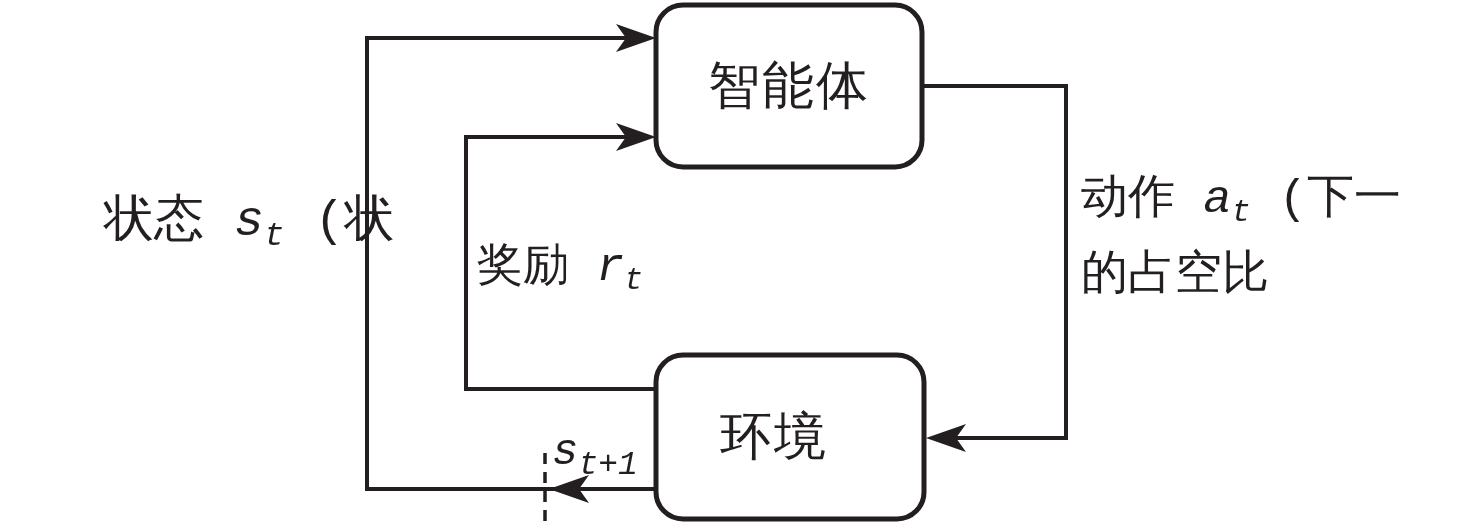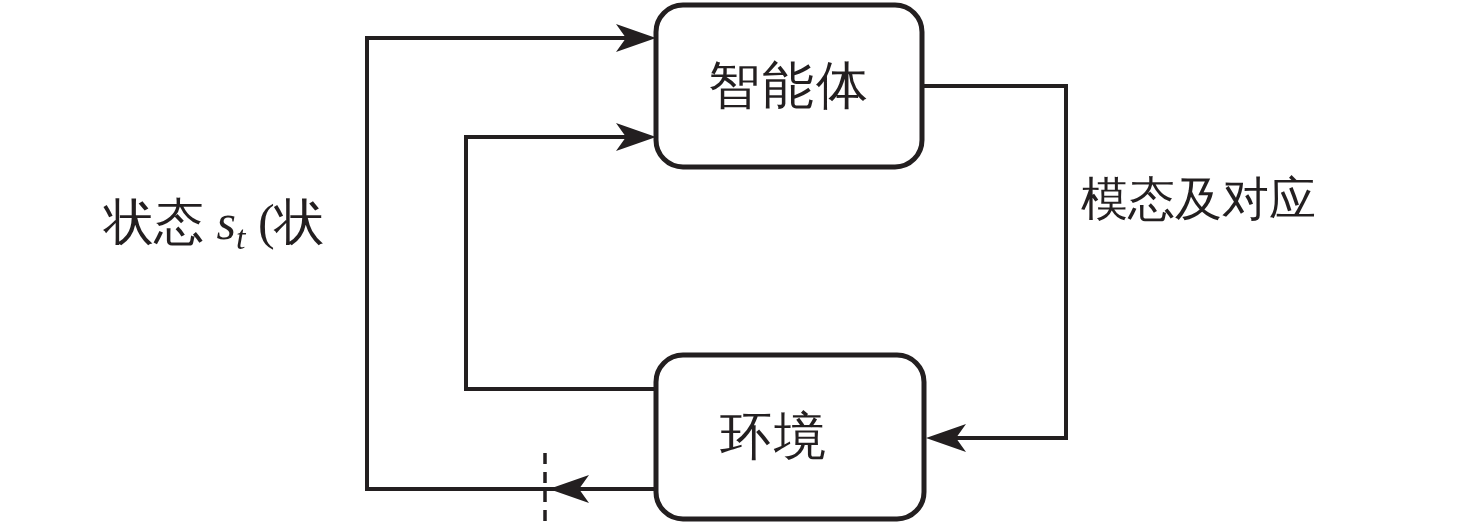"智能体" .canvas { font-family: Liberation Serif, serif -> Liberation Mono, monospace }
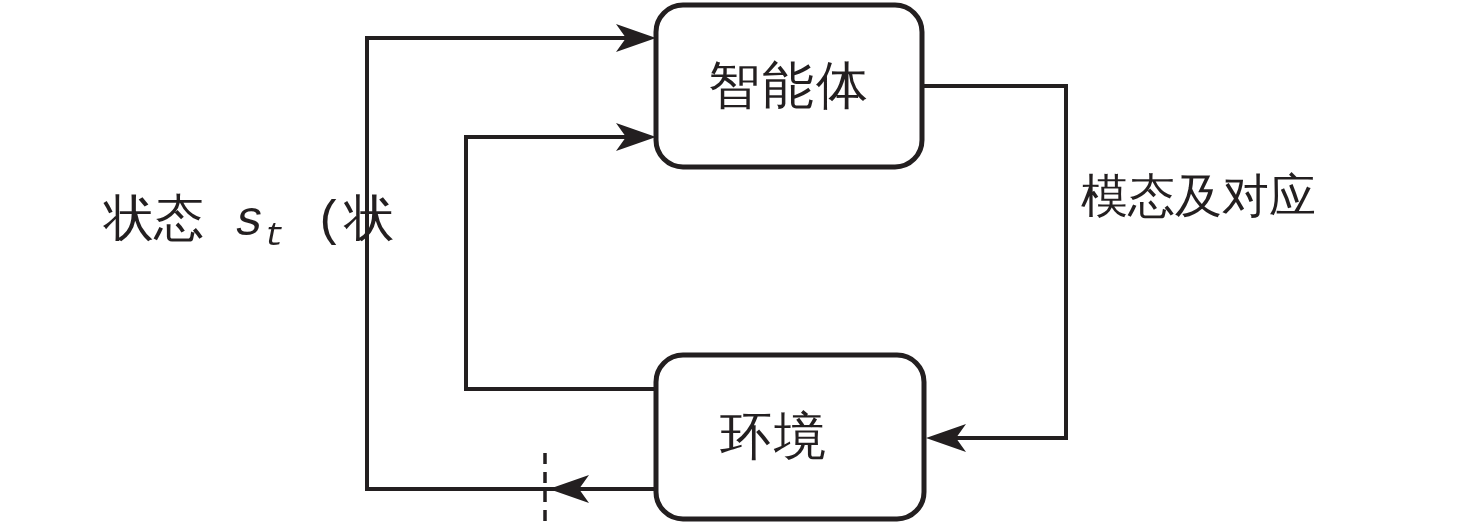"动作 at (下一" div { html: none -> <div><span>动作 </span><span>a</span><span>t</span><span> (下一</span></div> }
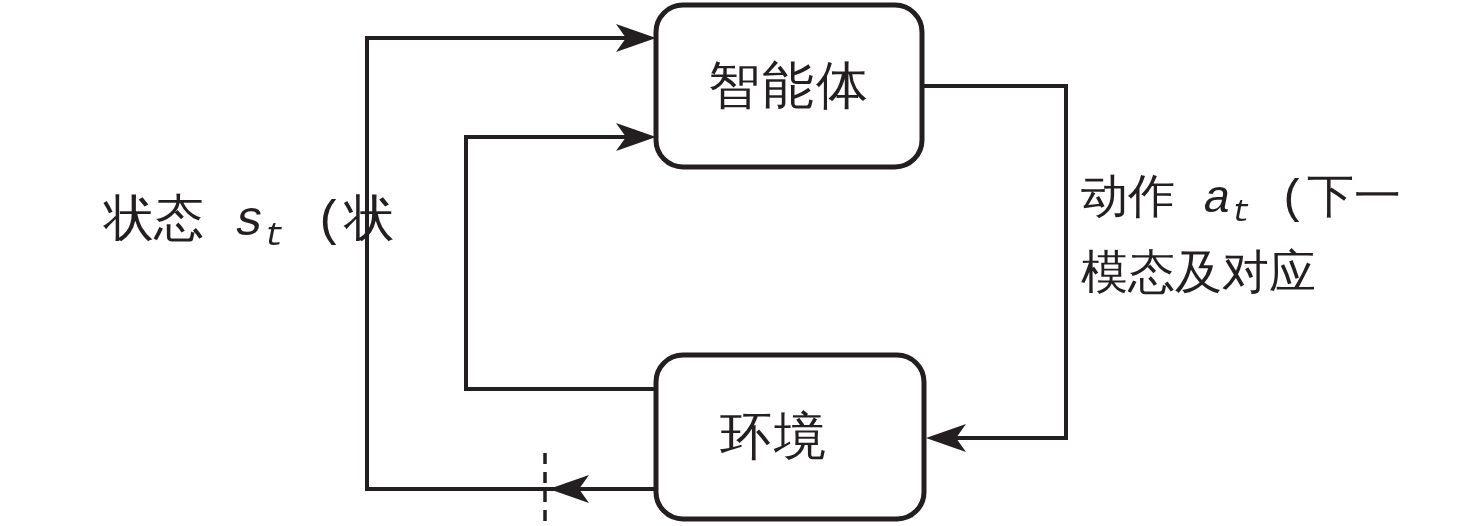"奖励 rt" div.lbl { html: none -> <div><span>奖励 </span><span>r</span><span>t</span></div> }
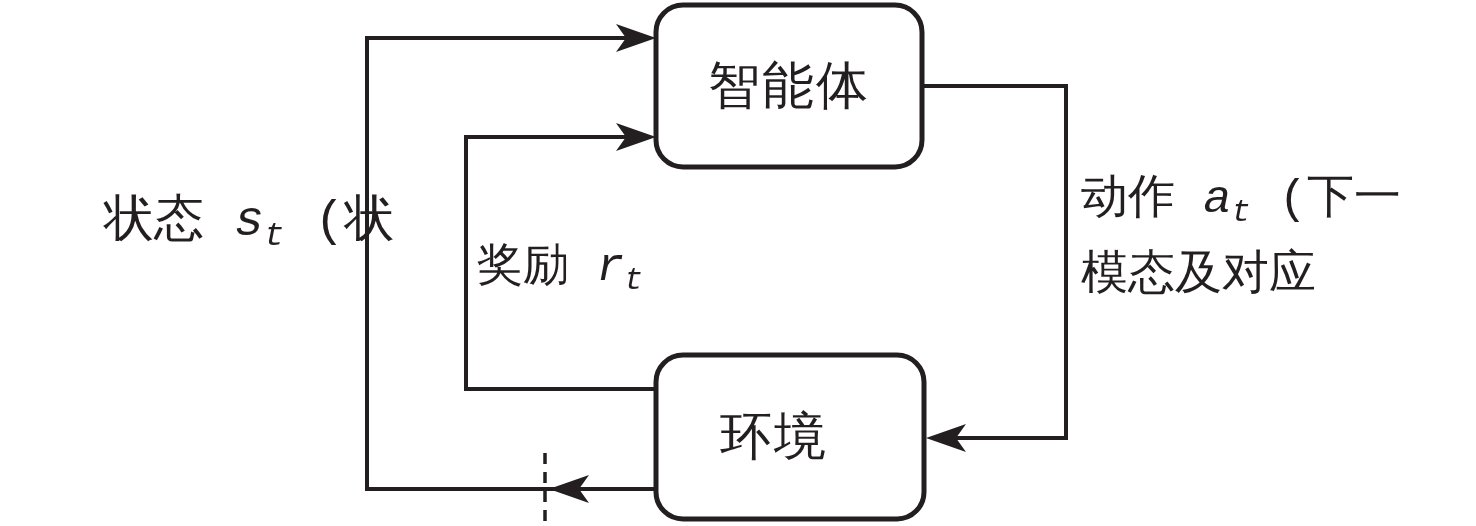"模态及对应" div { text: 模态及对应 -> 的占空比 }
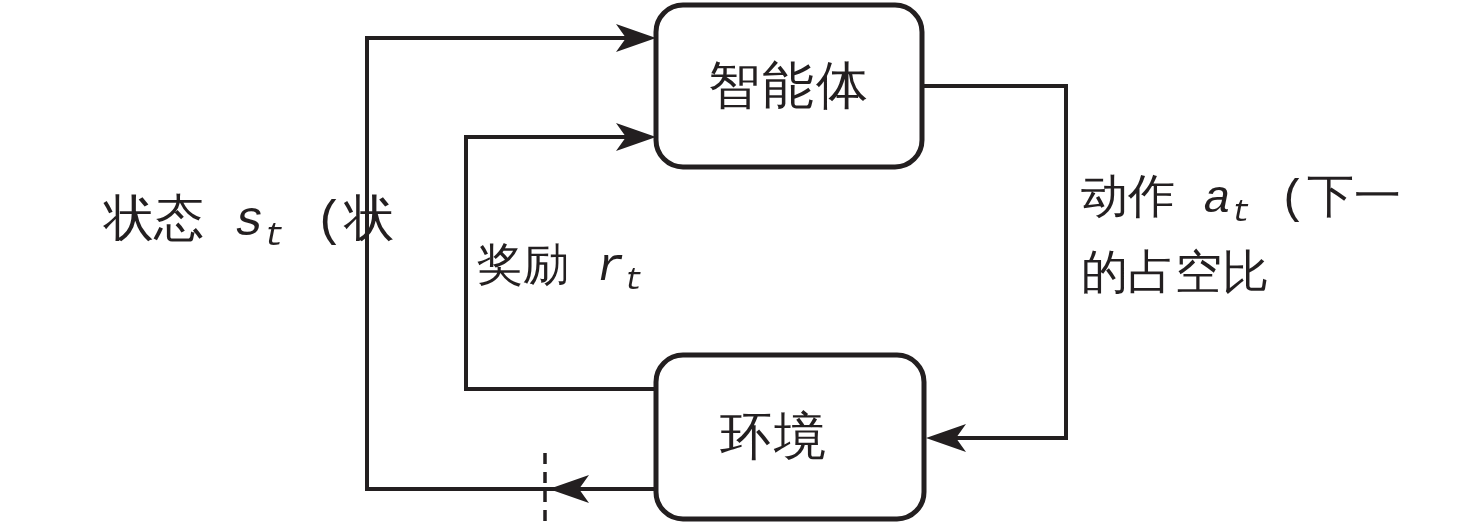"st+1" div.lbl { html: none -> <div><span>s</span><span>t+1</span></div> }
